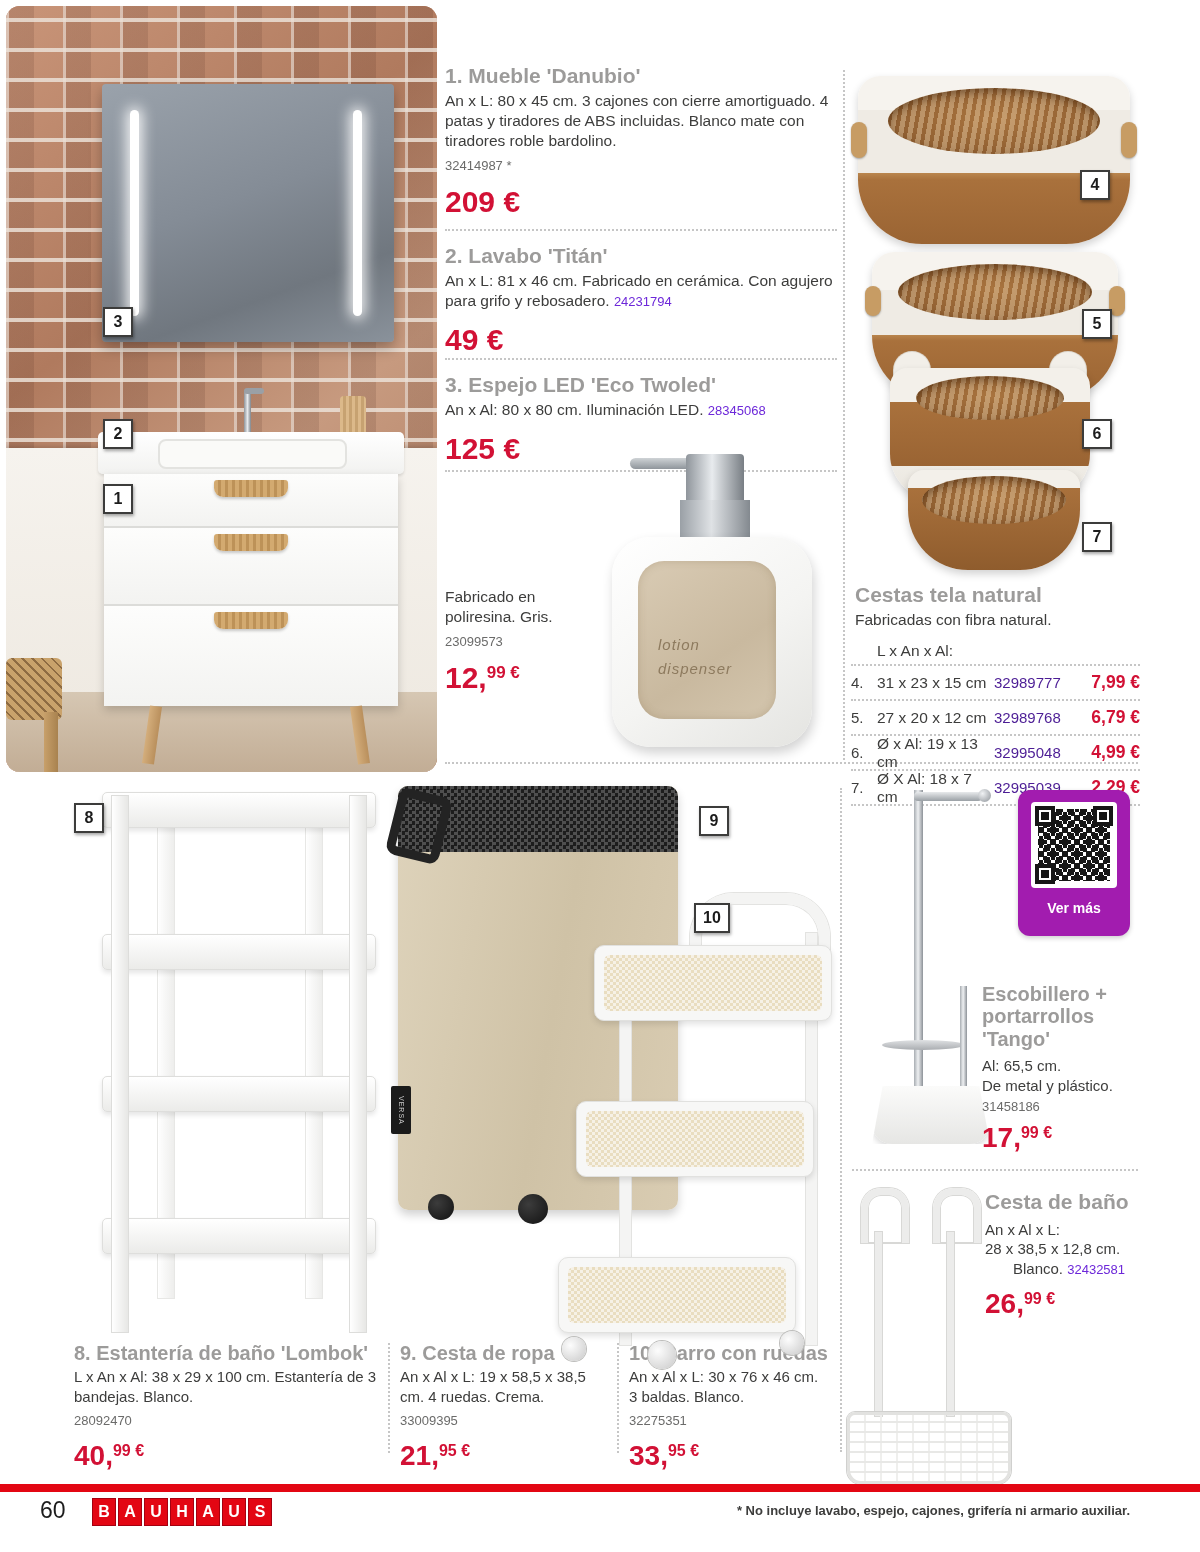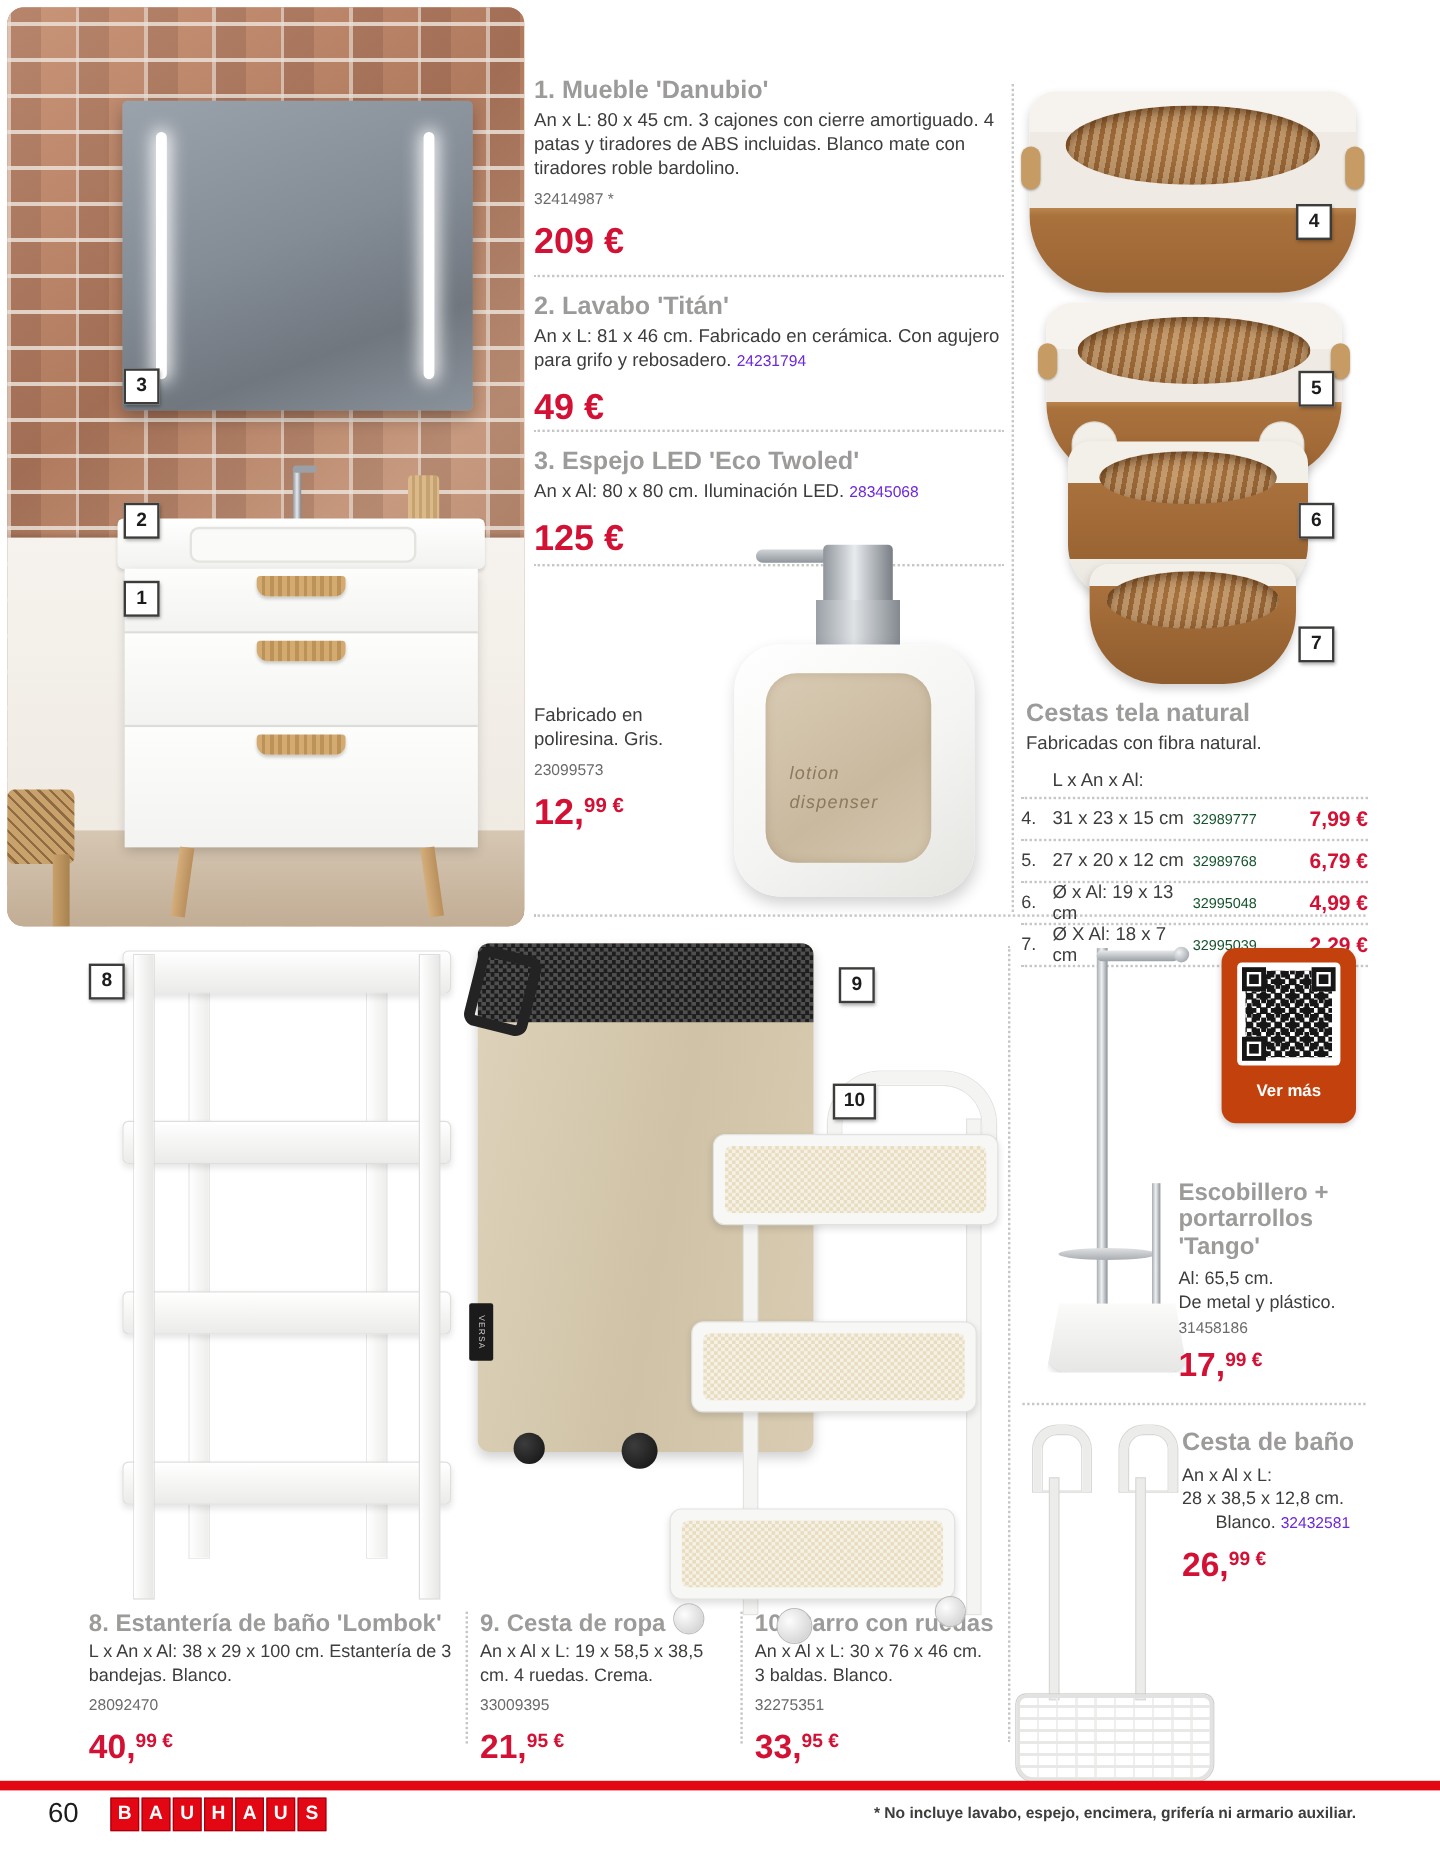"32989777" .c-sku { color: #14532d -> #4c1d95; font-size: 12px -> 15px }
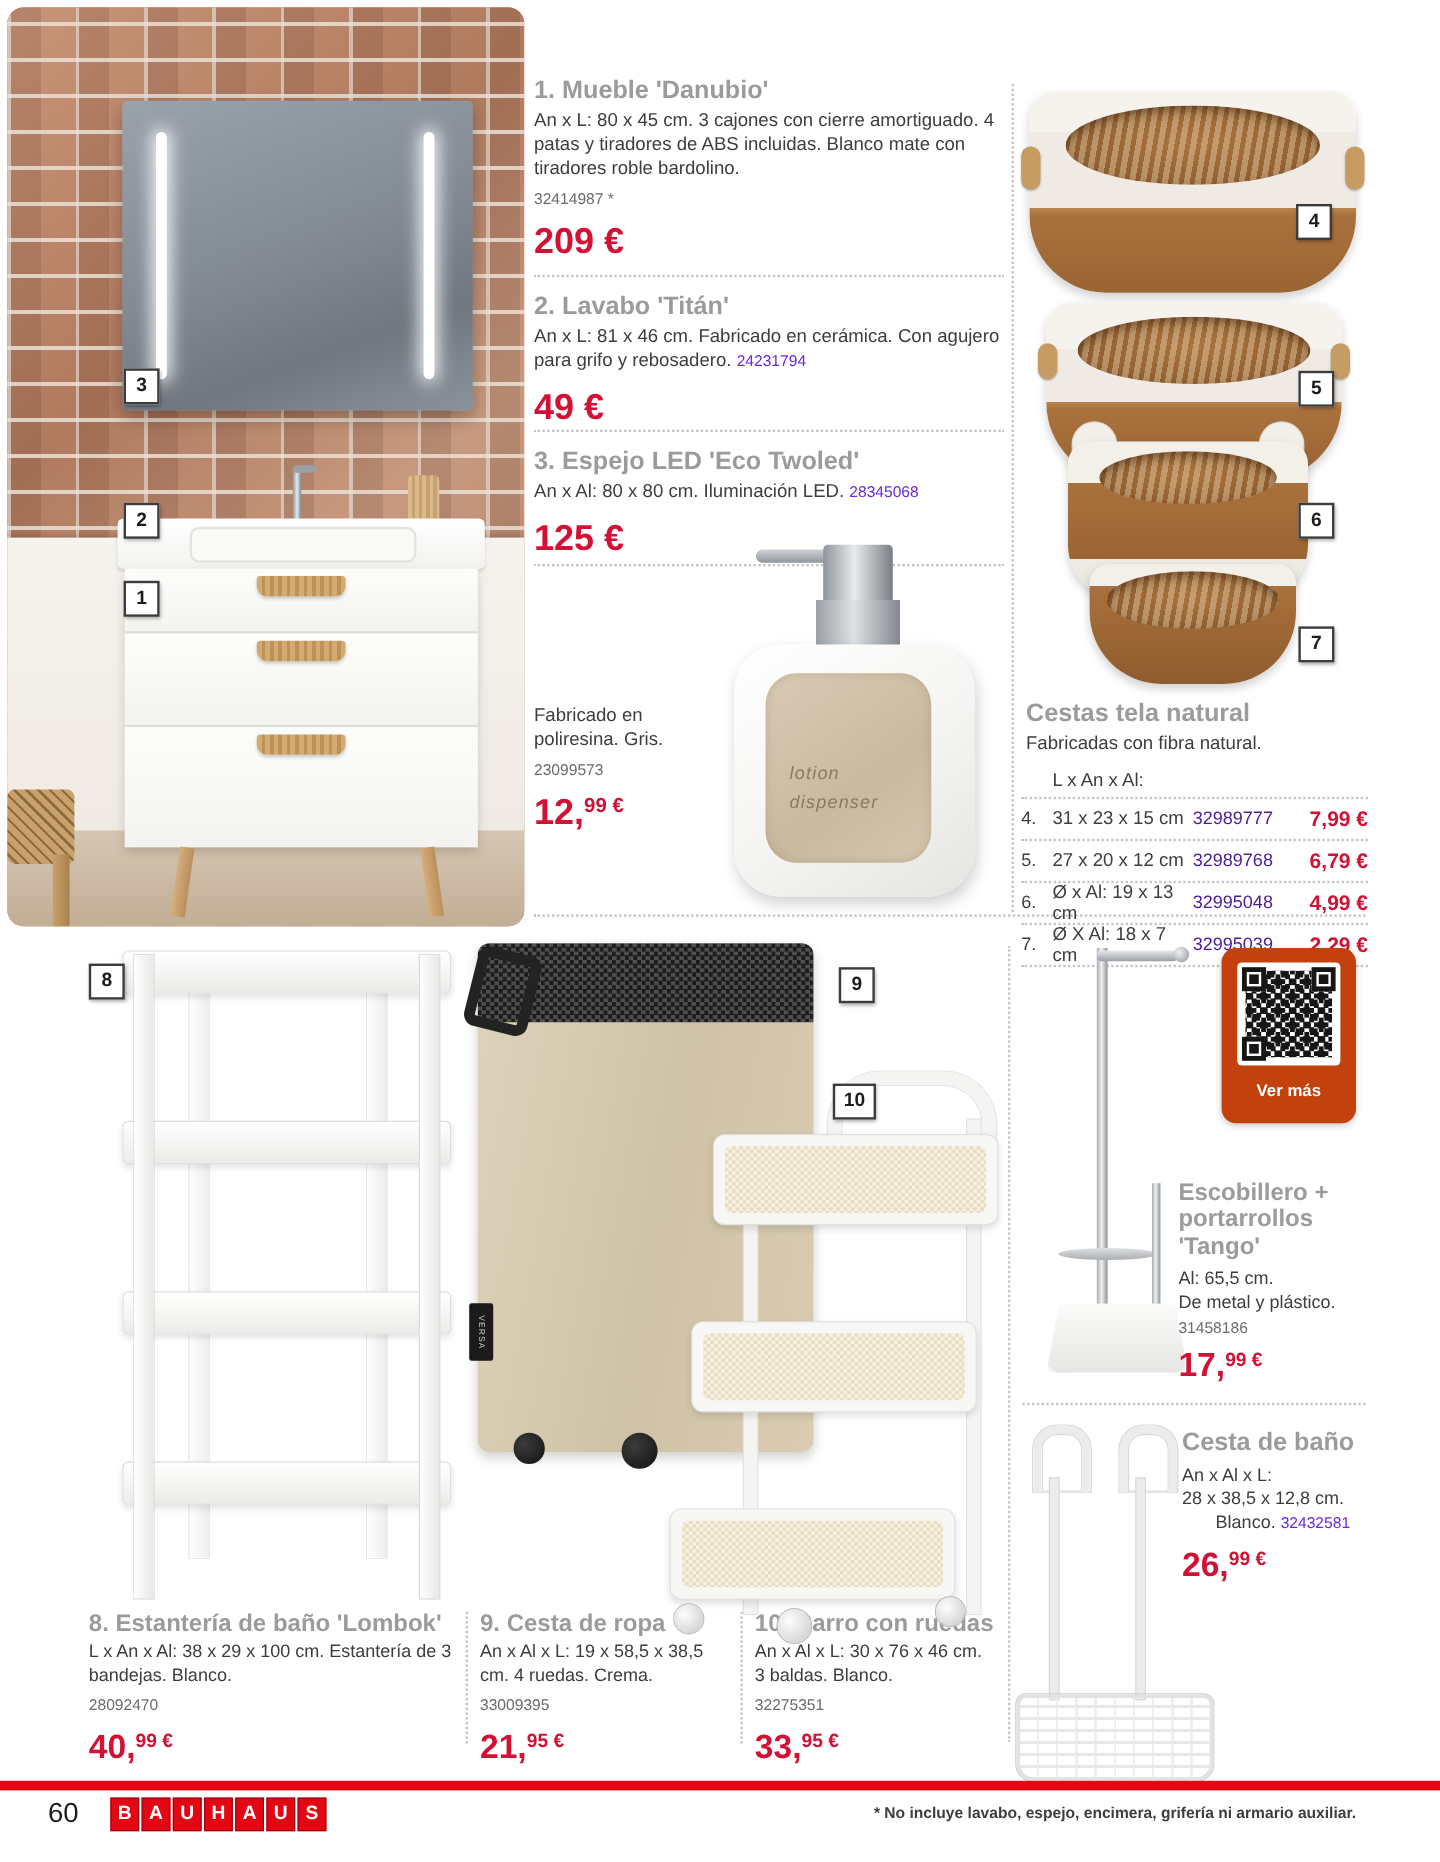"Ver más" .qr-card { background: #c2410c -> #a21caf }
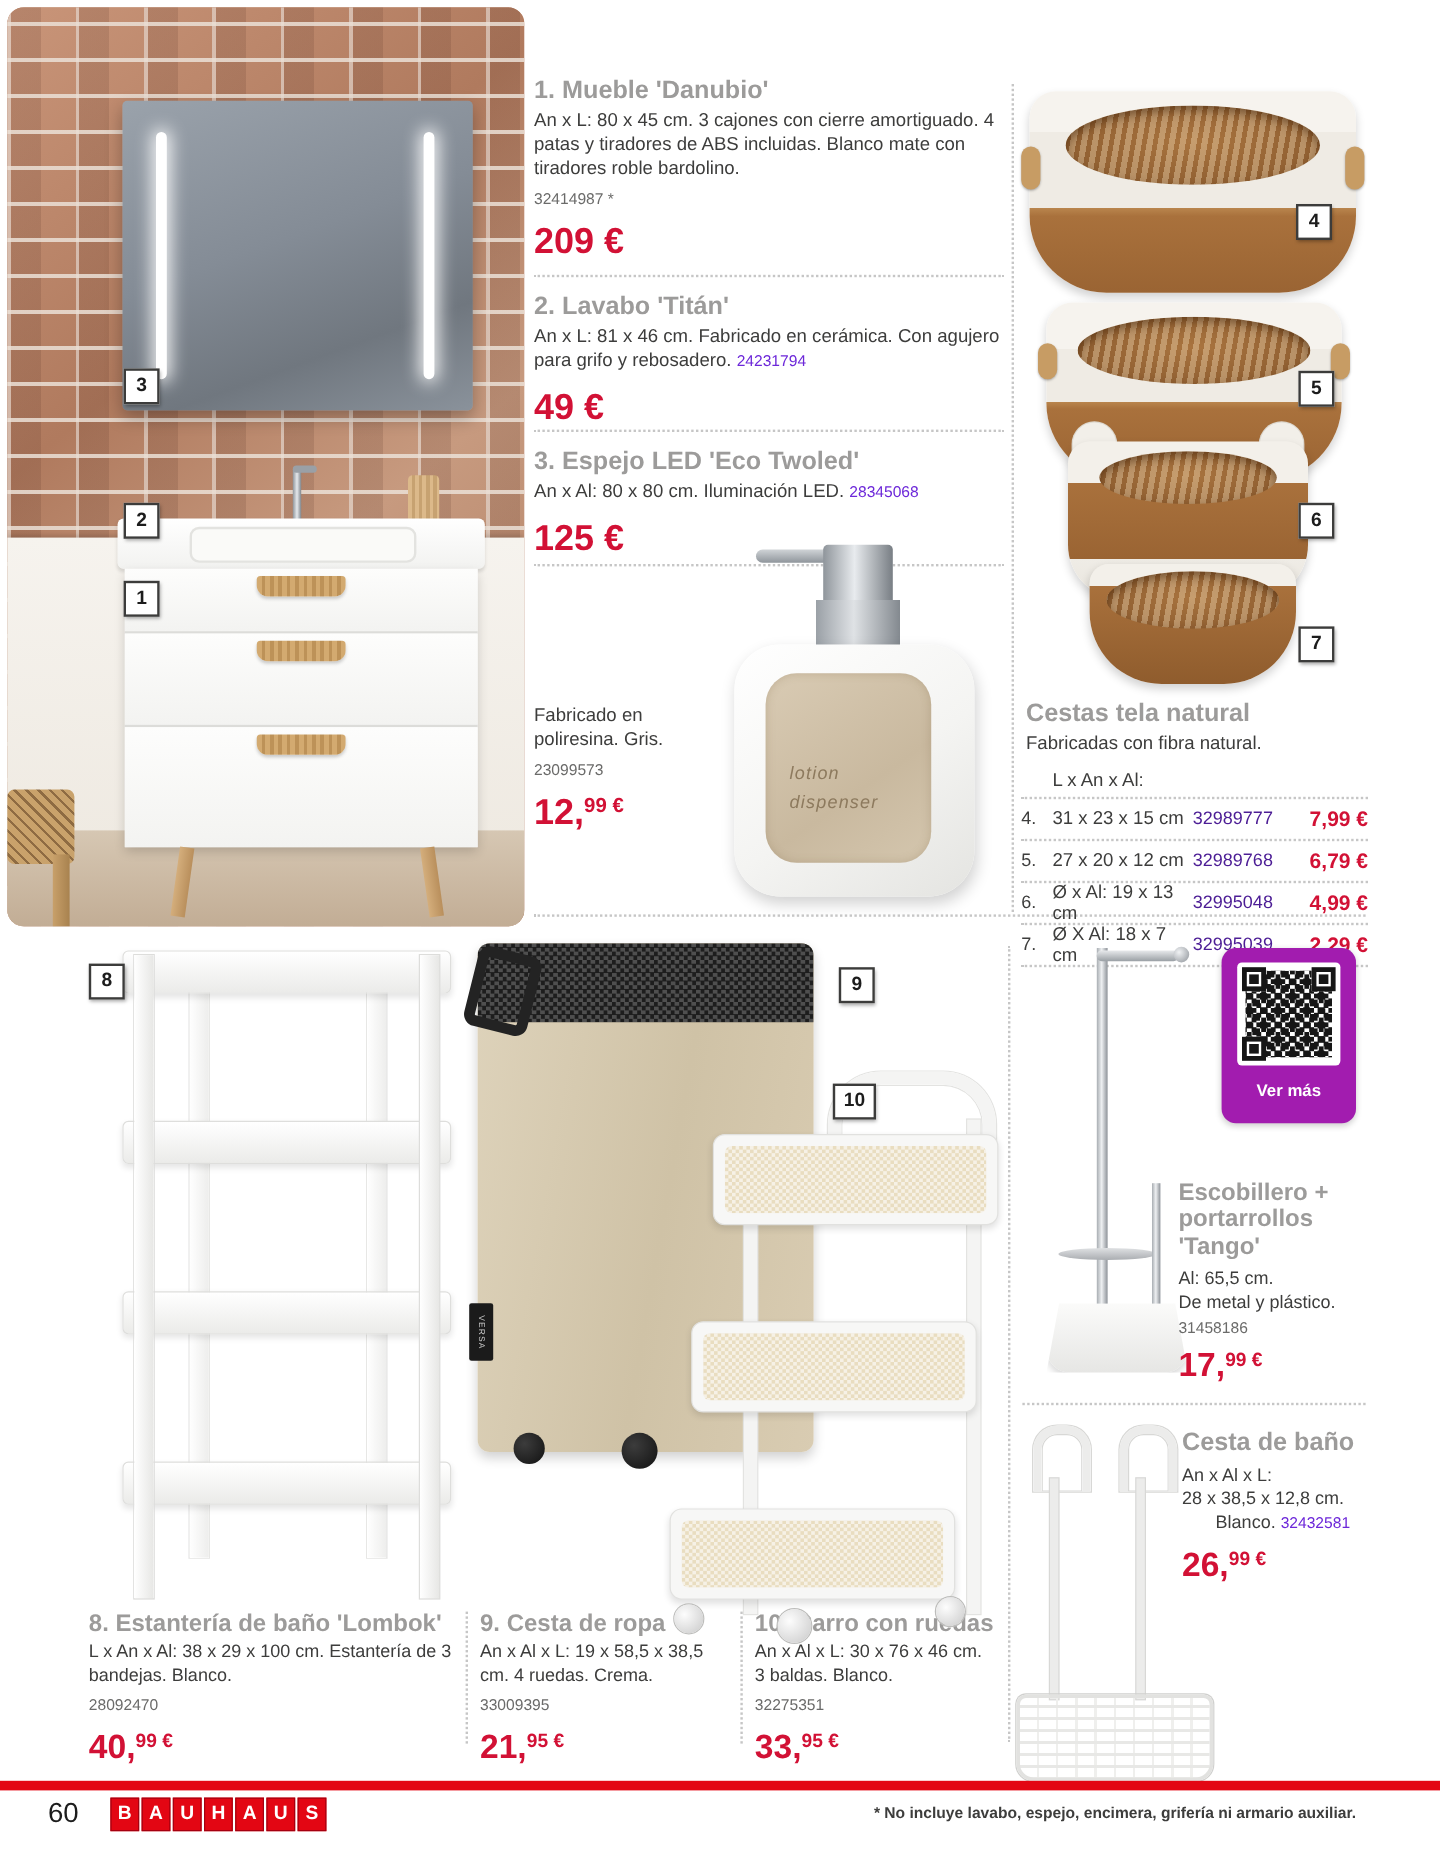"* No incluye lavabo, espejo," div.disclaimer { text: encimera -> cajones }
